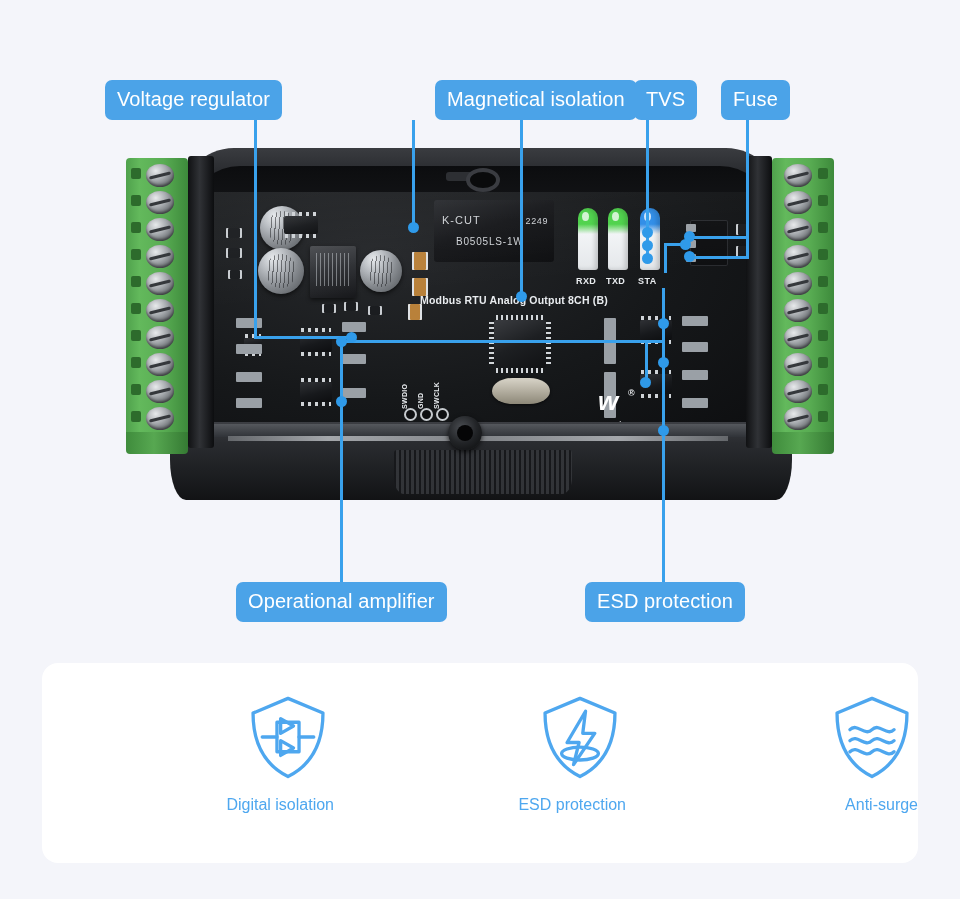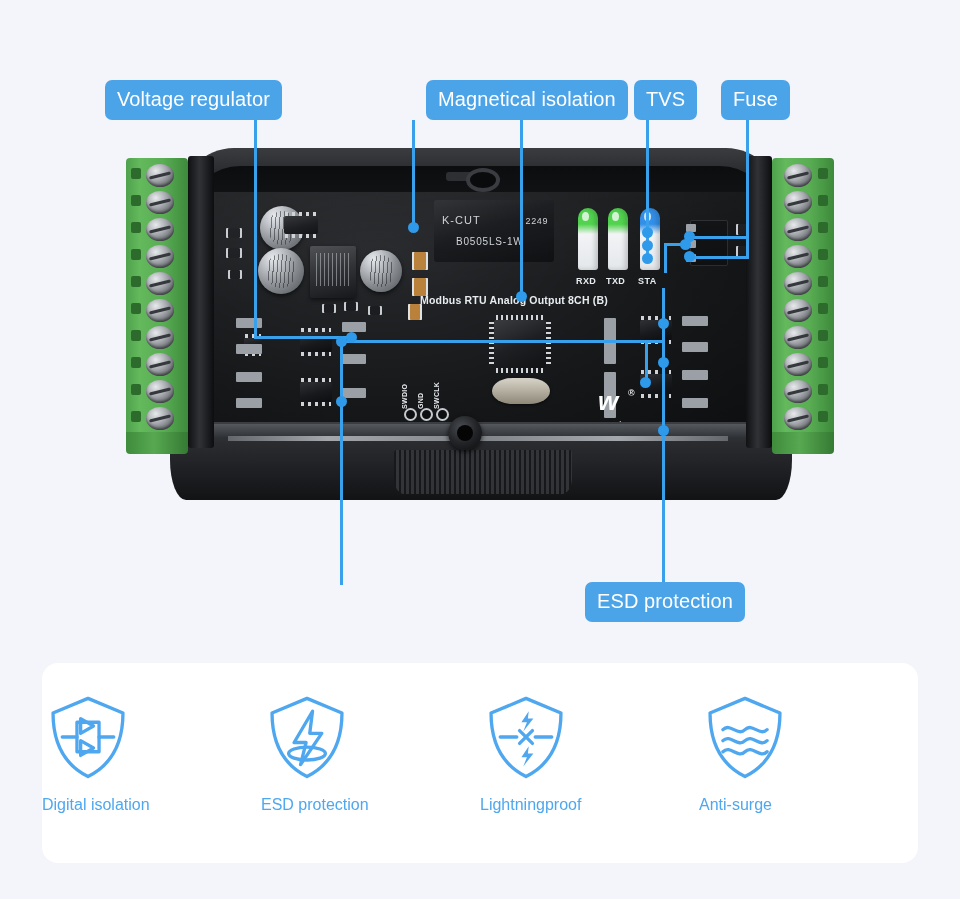"Magnetical isolation" div.pill { left: 426px -> 435px }
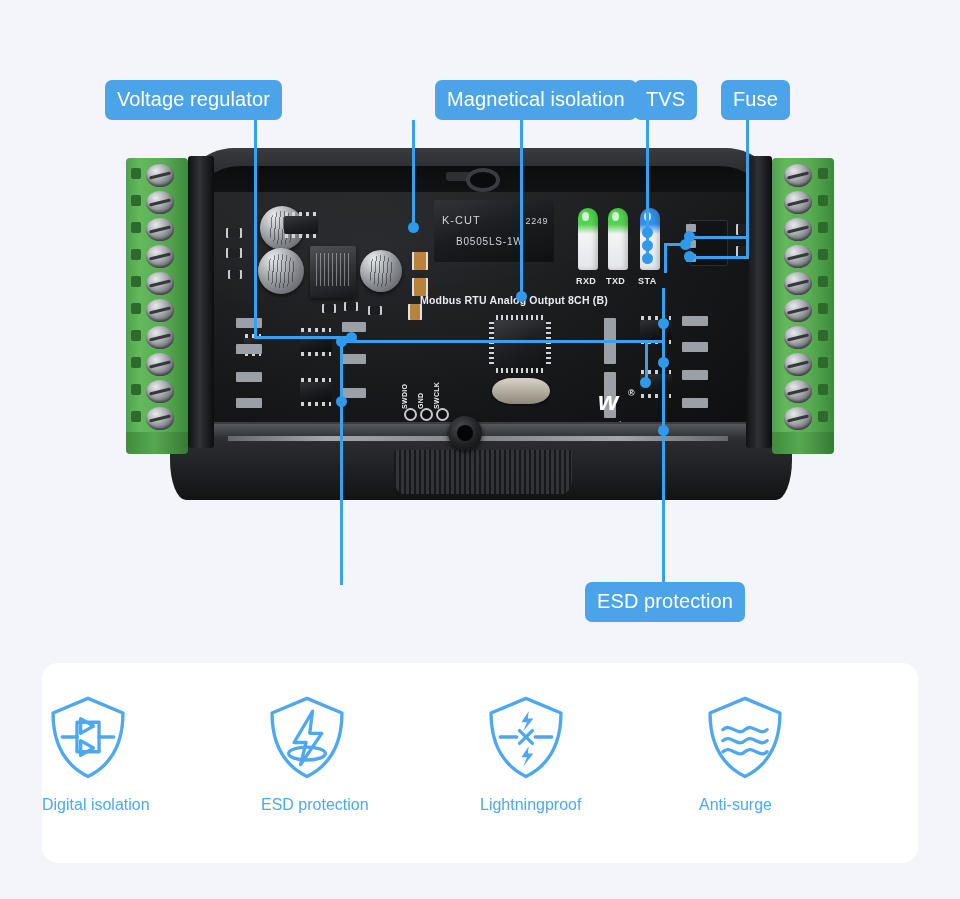"Operational amplifier" div.pill { html: none -> <div>Operational amplifier</div> }
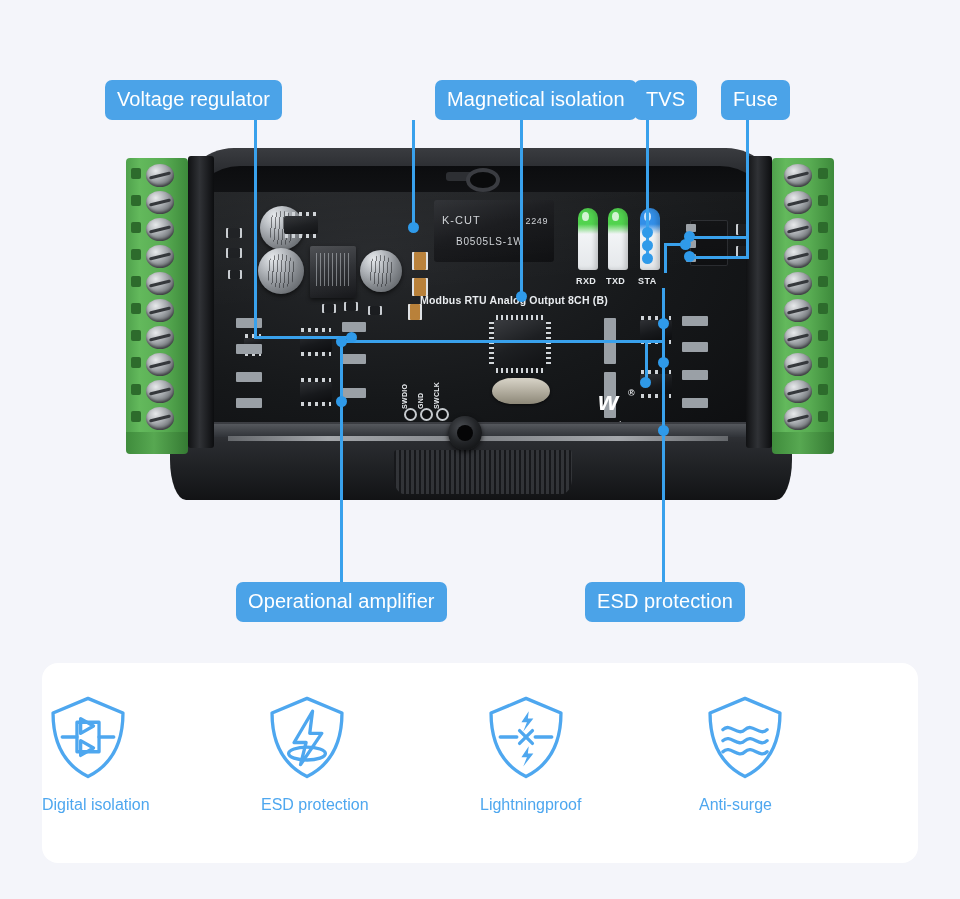"Digital isolation" .feature { align-items: flex-start -> flex-end }
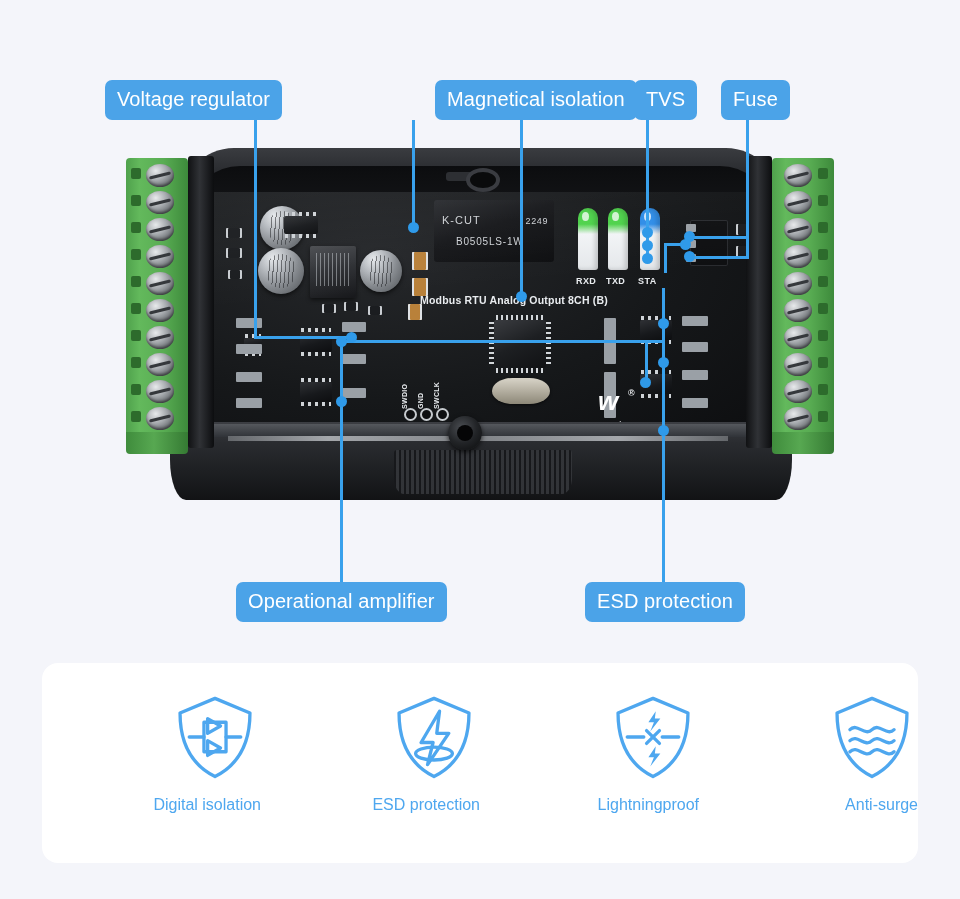"Lightningproof" div.feature { html: <div> <div> <svg> <path></path> <line></line> <line></line> <line></line> <line></line> <path></path> <path></path> </svg> </div> <div>Lightningproof</div> </div> -> none }
